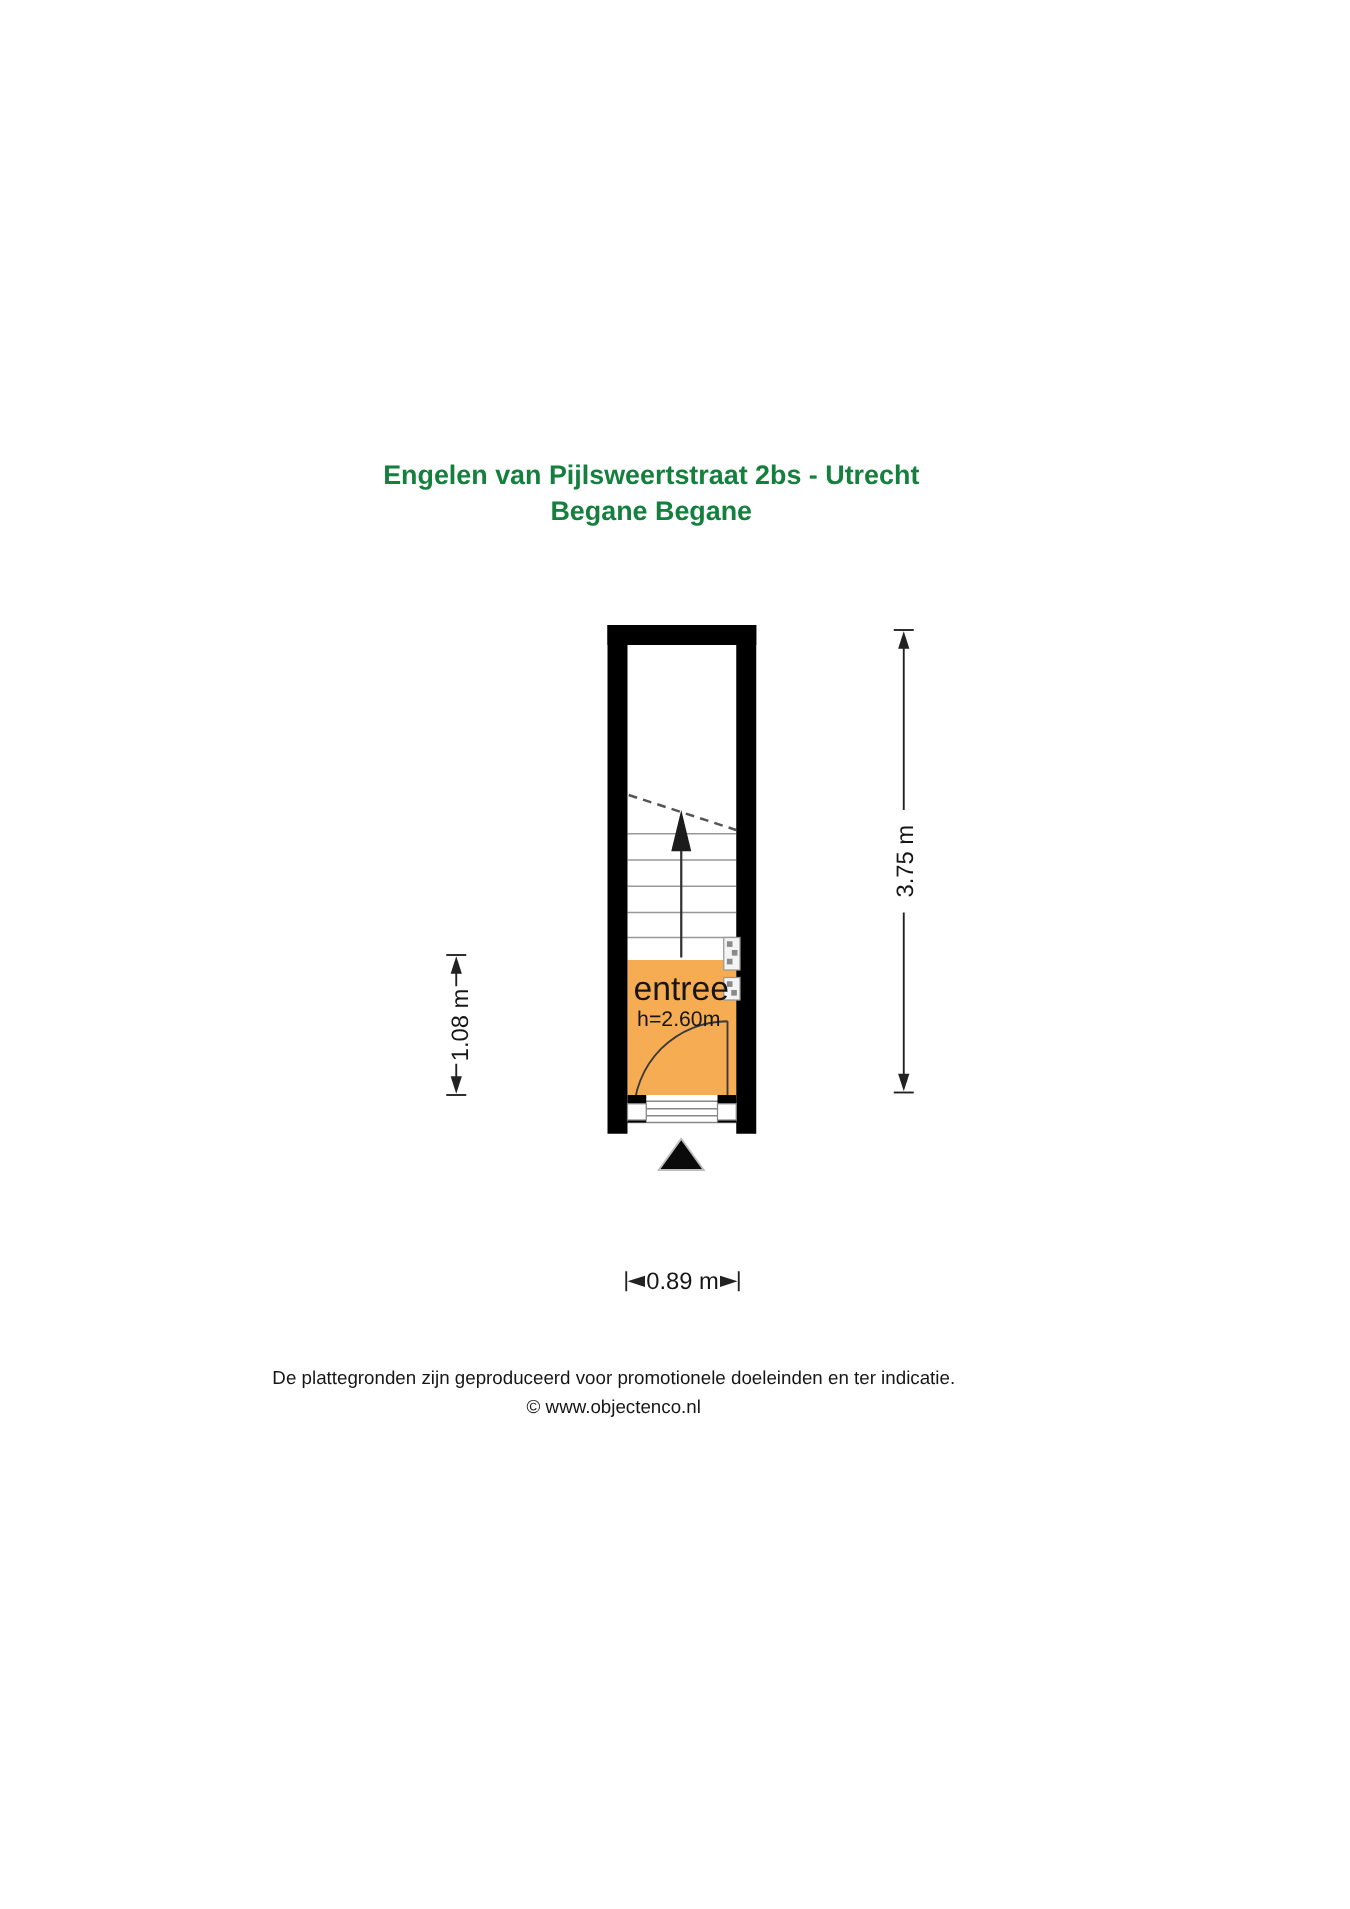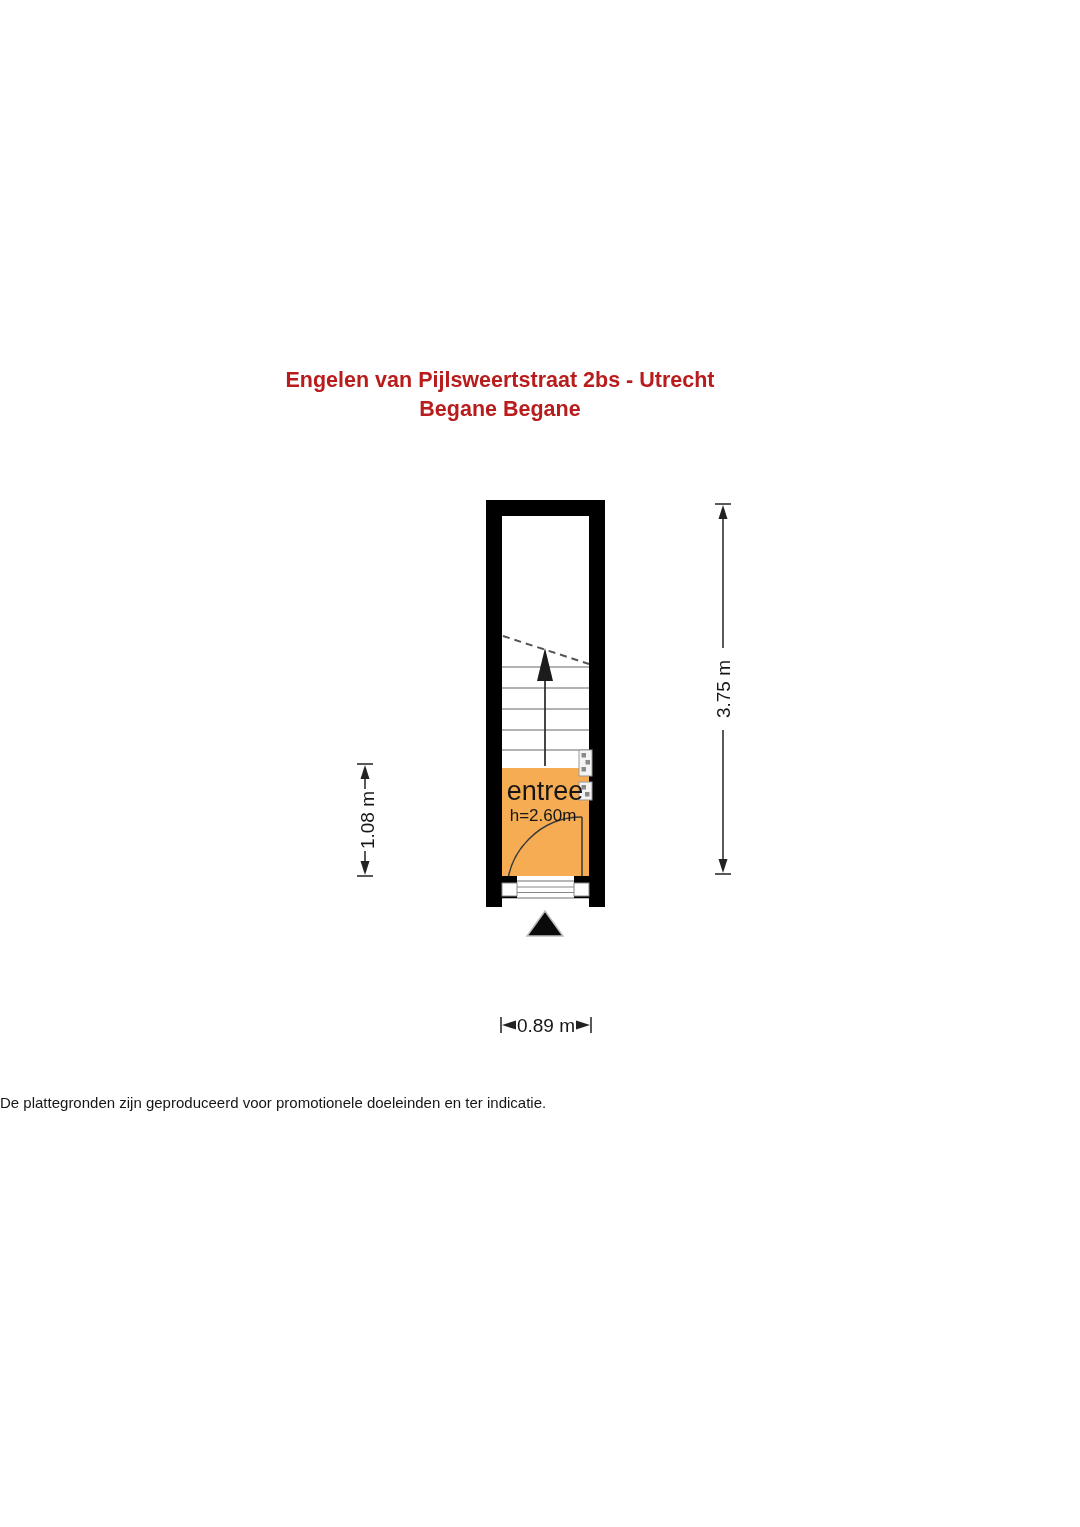"Engelen van Pijlsweertstraat 2bs -" .title-block { color: #b91c1c -> #15803d; padding-left: none -> 21px }
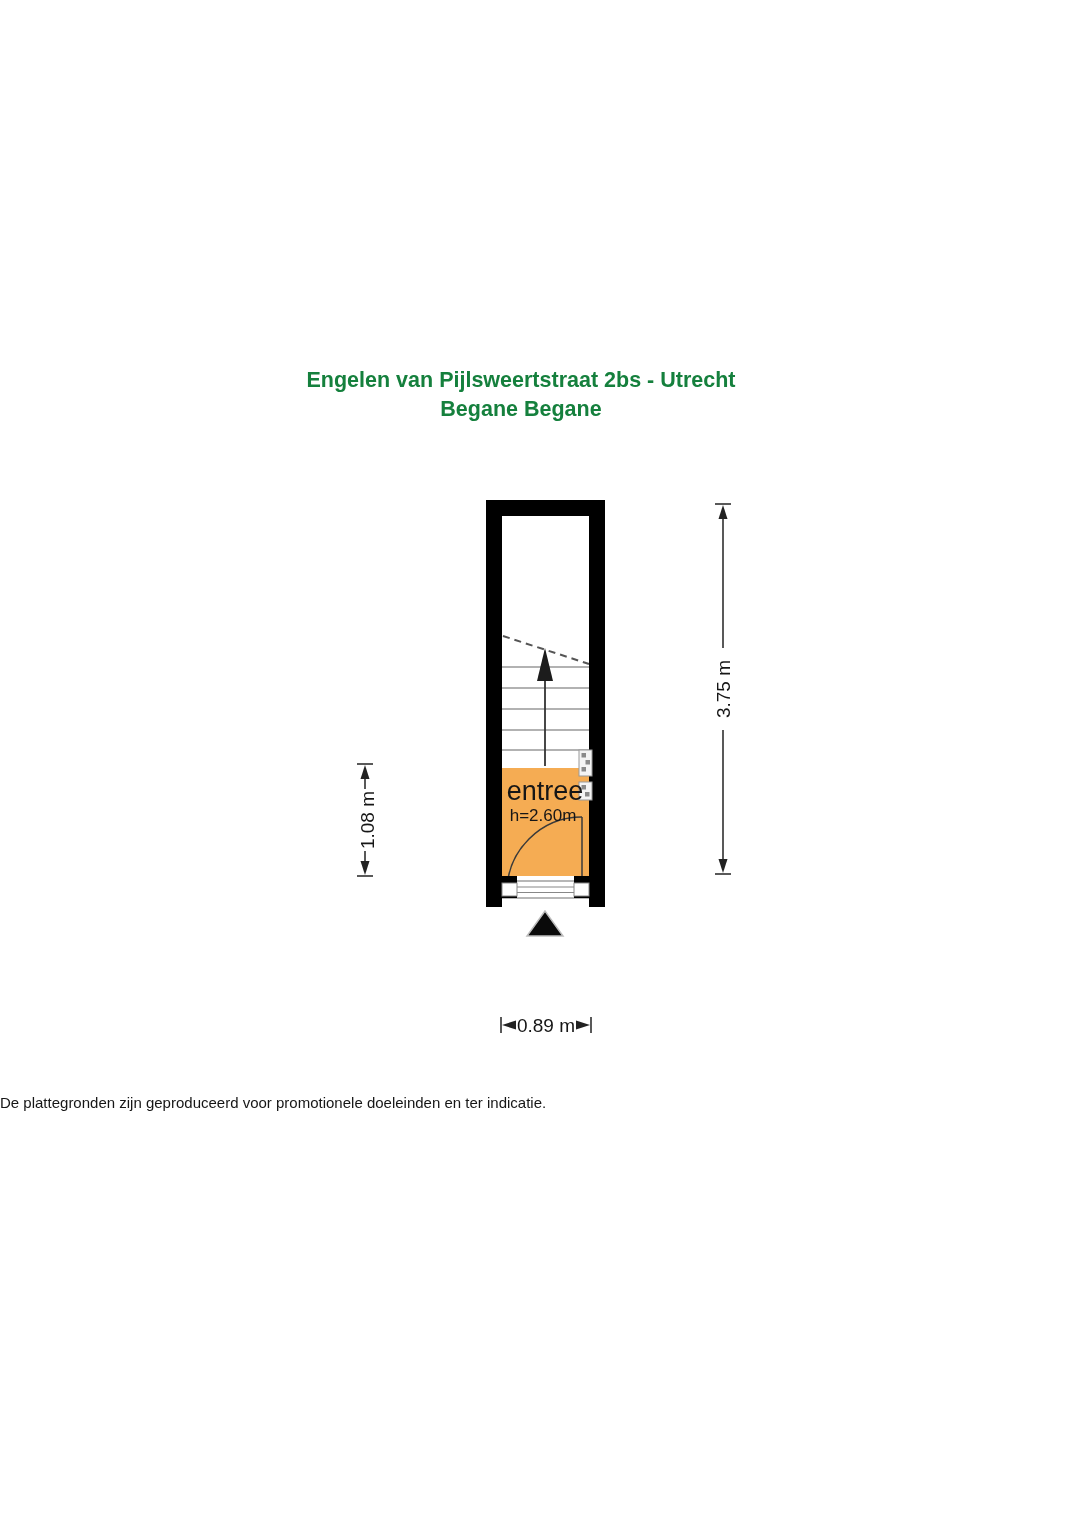"De plattegronden zijn geproduceerd voor" .footer-block { text-align: none -> center }
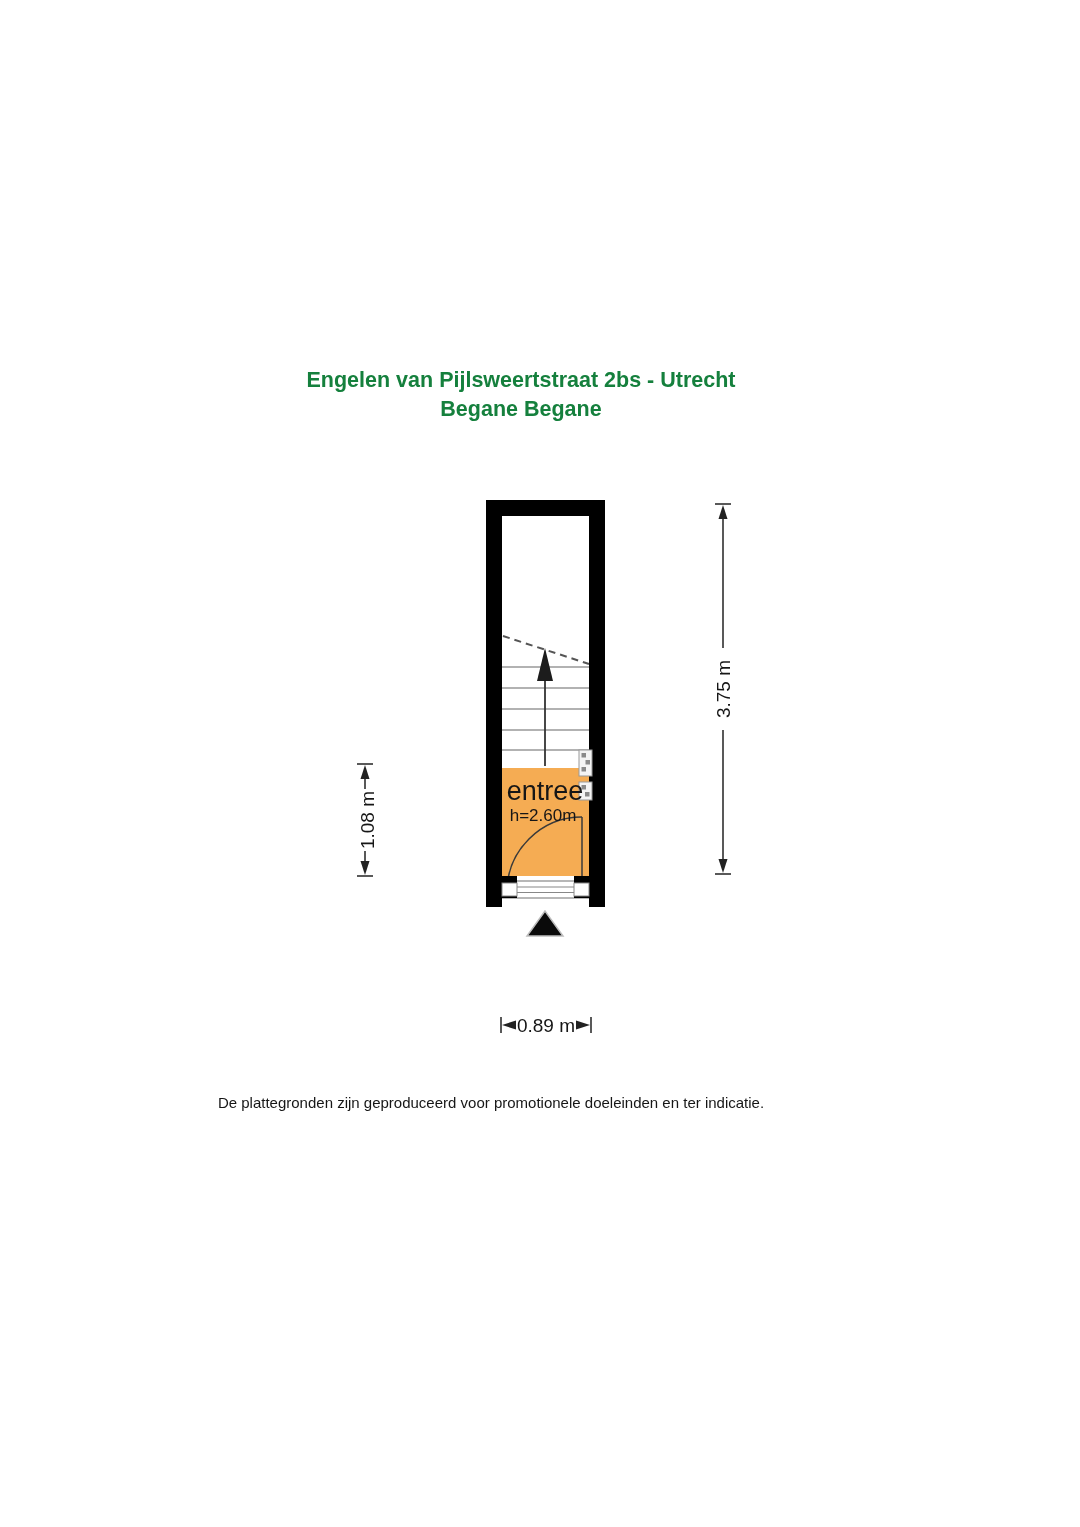"© www.objectenco.nl" div { html: none -> <div>© www.objectenco.nl</div> }
